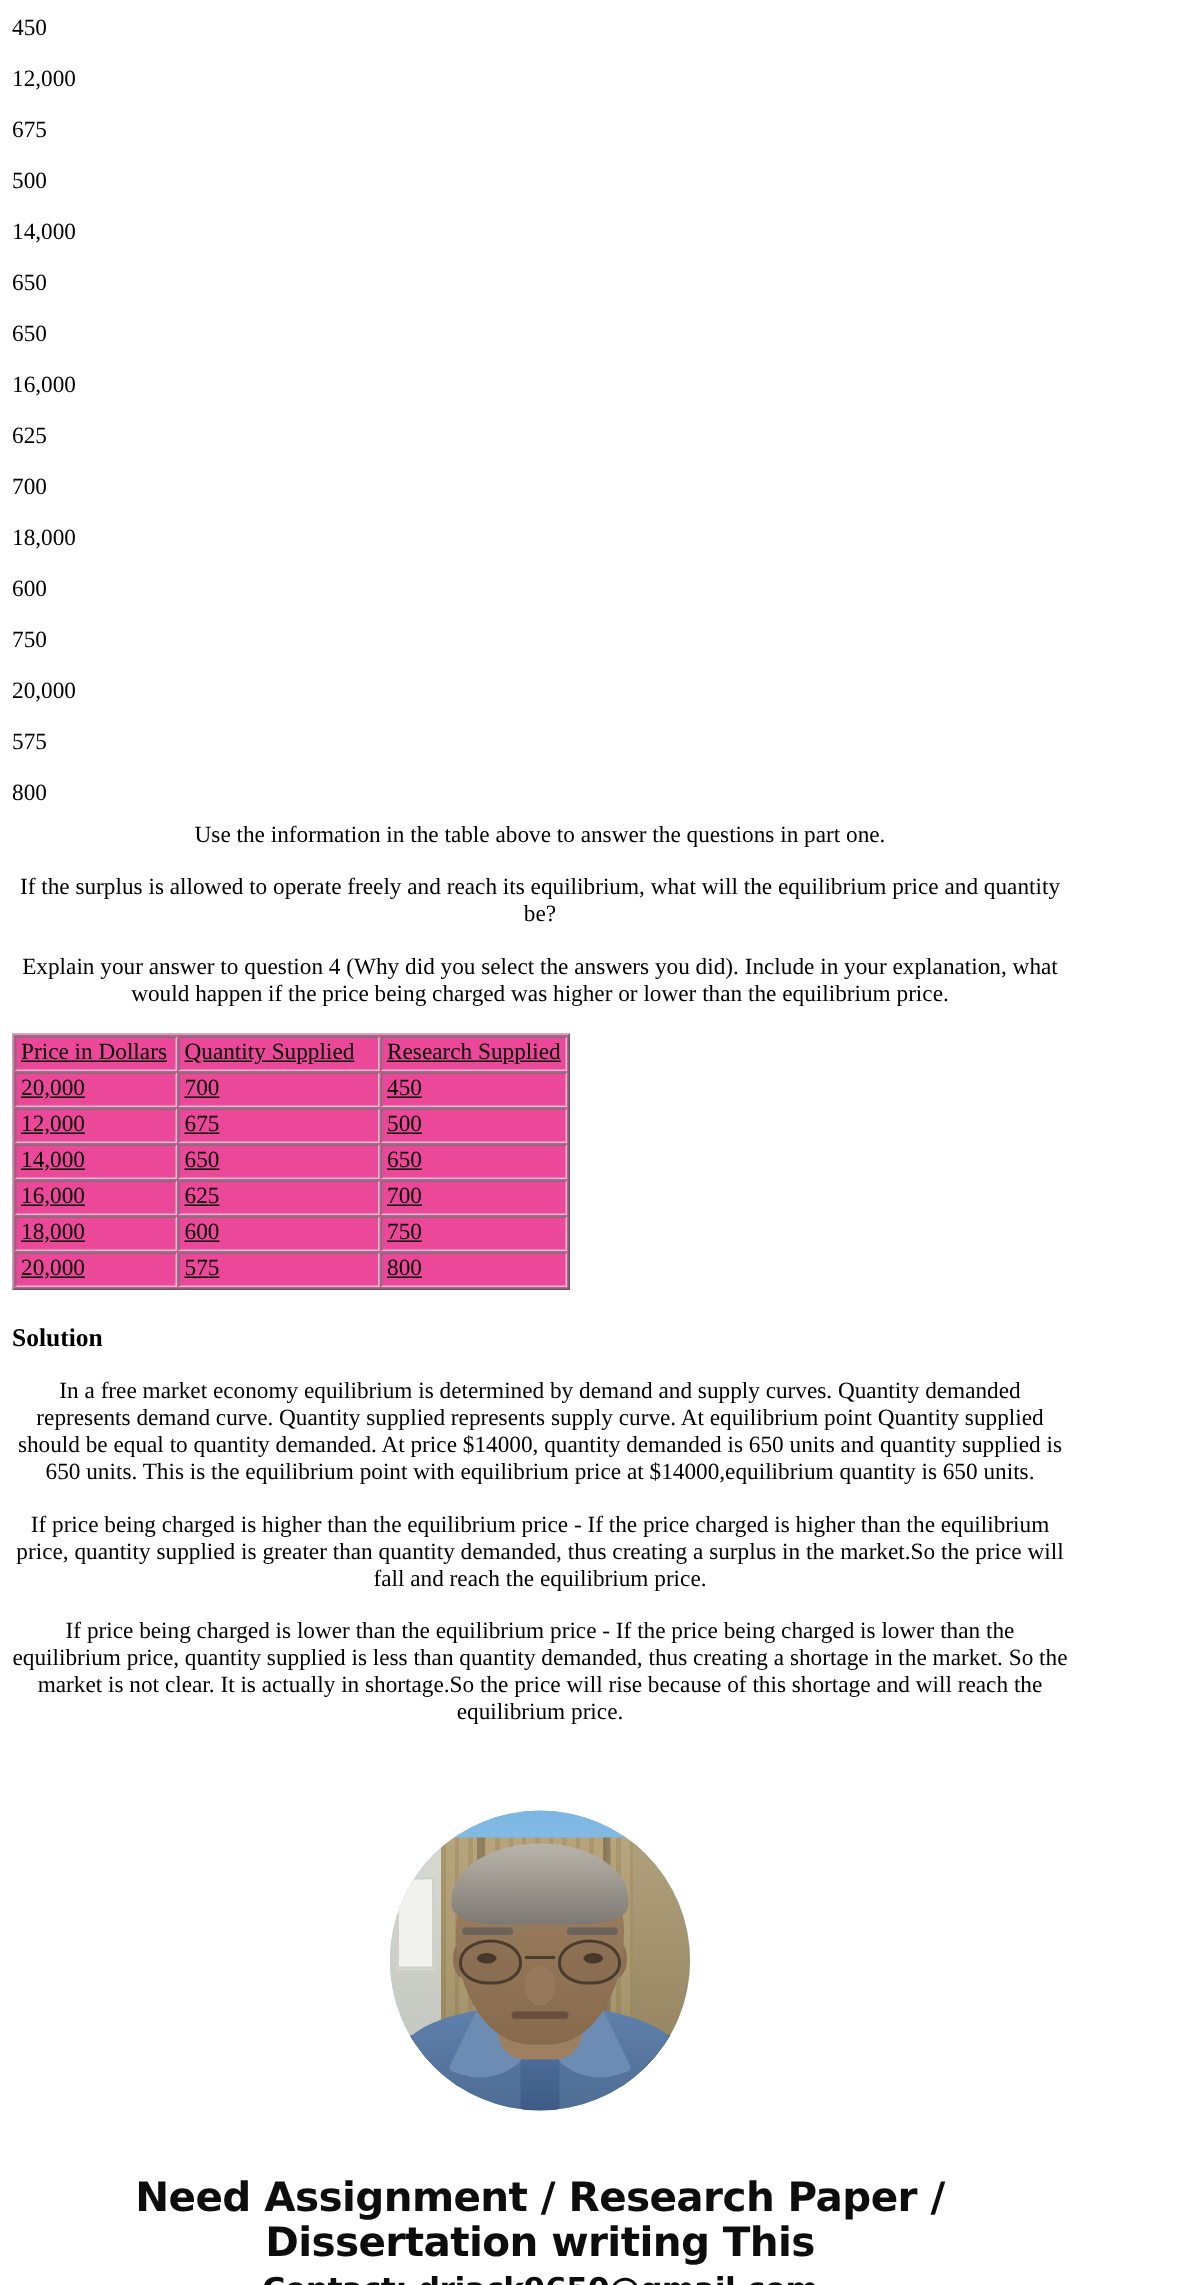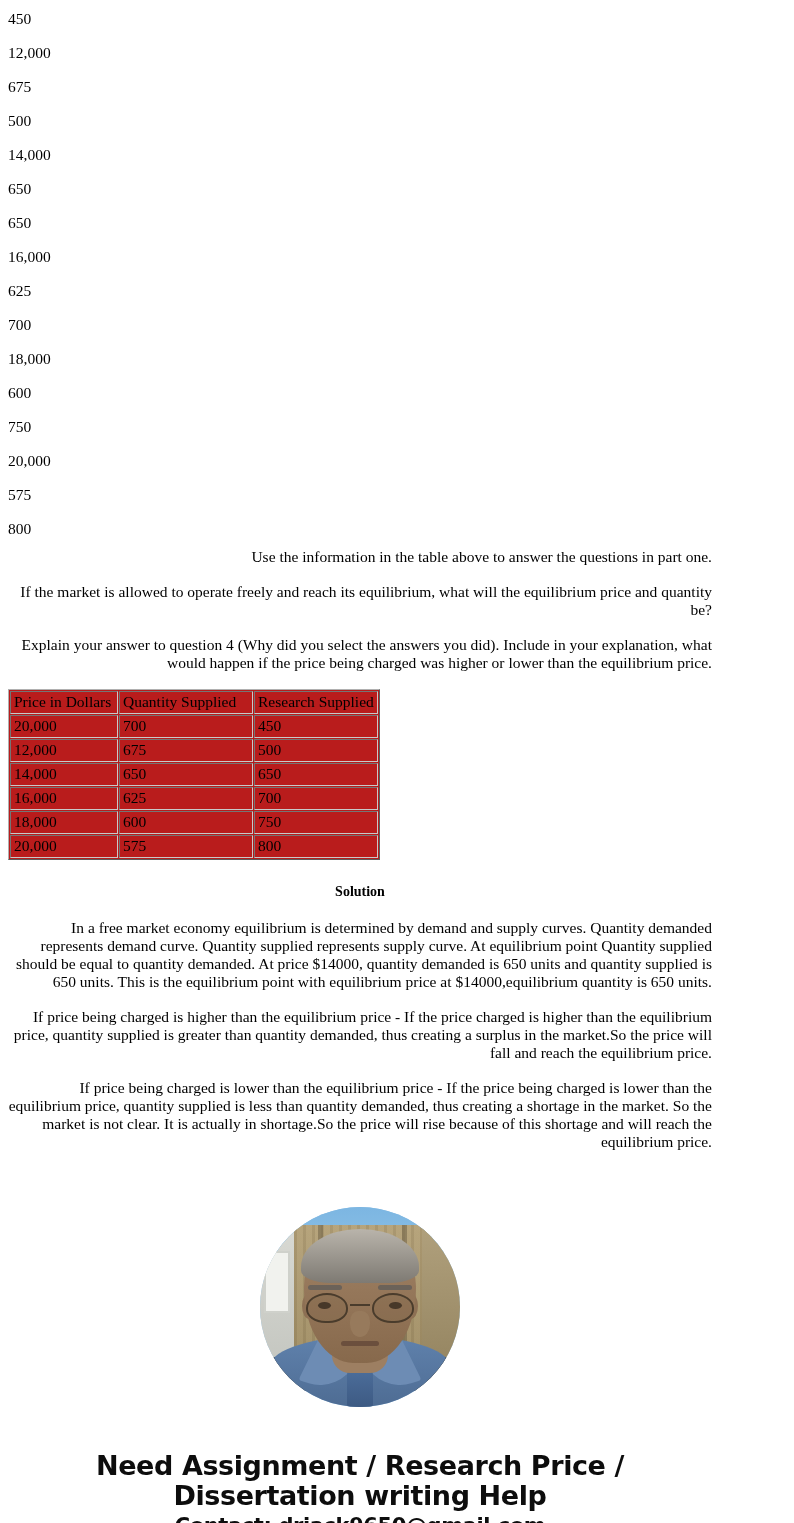"Use the information in the" p.para { text-align: right -> center }
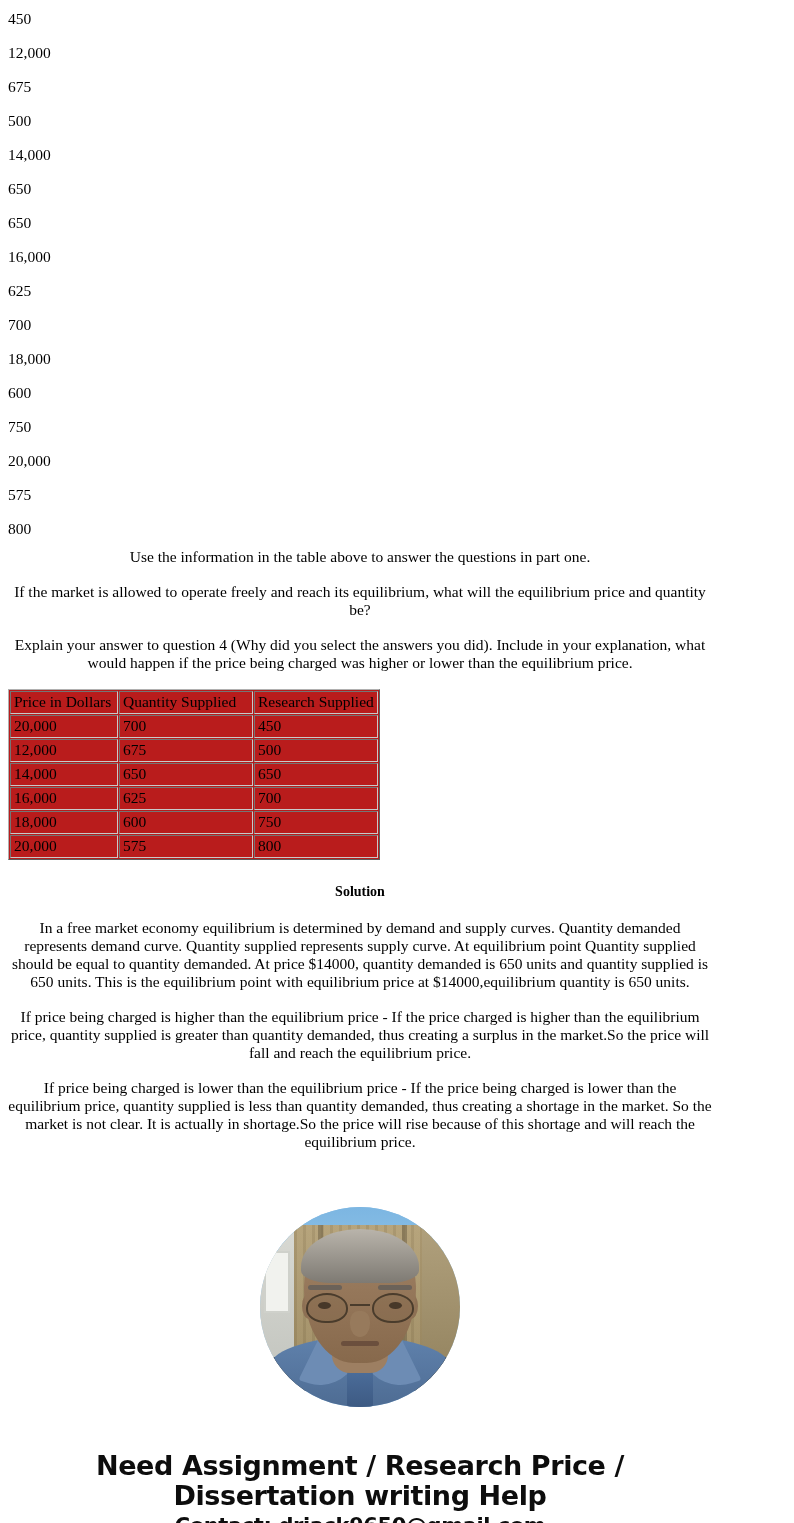"If the market is allowed" p.para { text: market -> surplus }
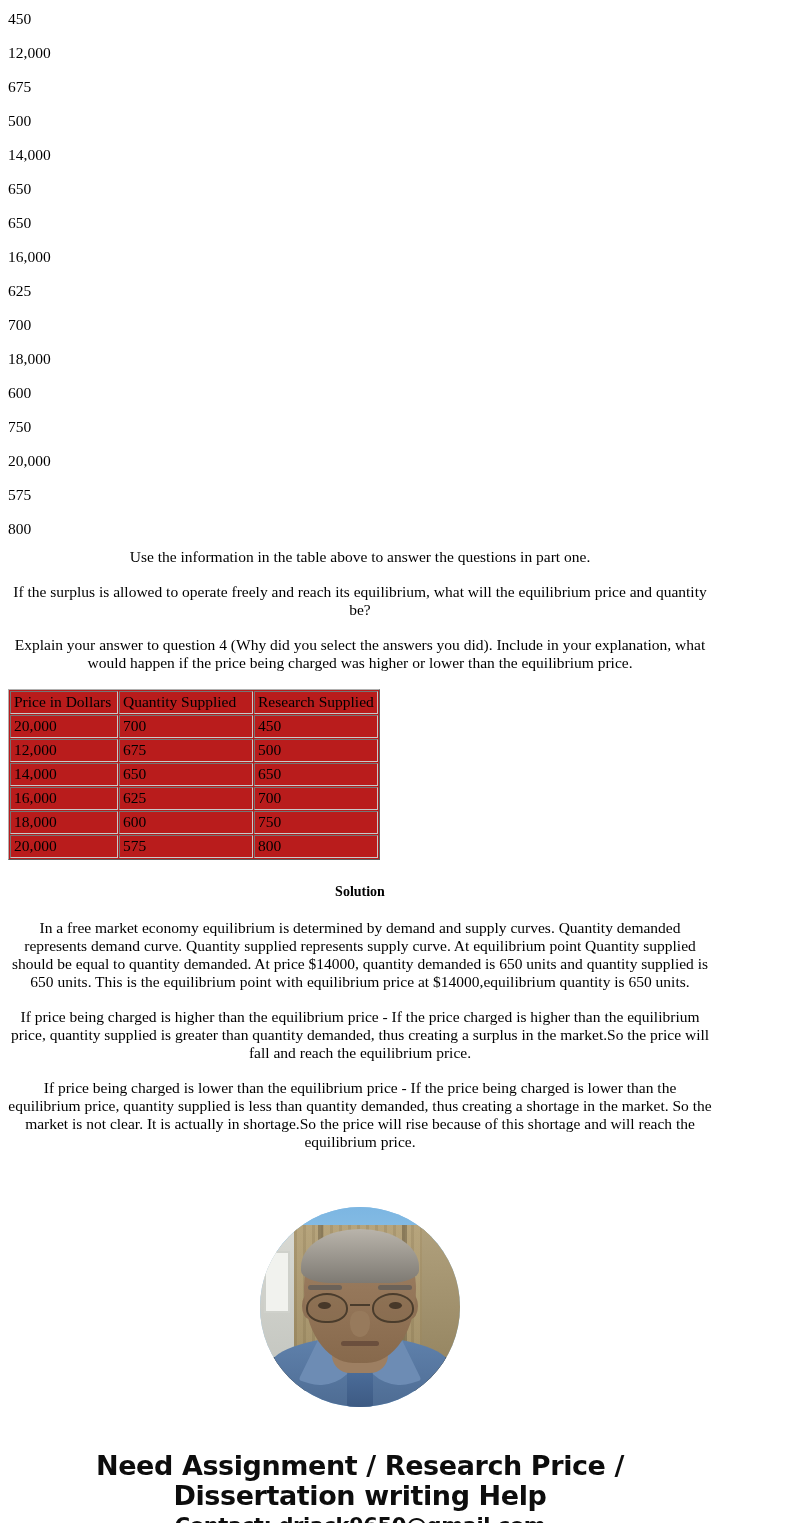"Price in Dollars" table.data-table { background: #b91c1c -> #ec4899; text-decoration: none -> underline }
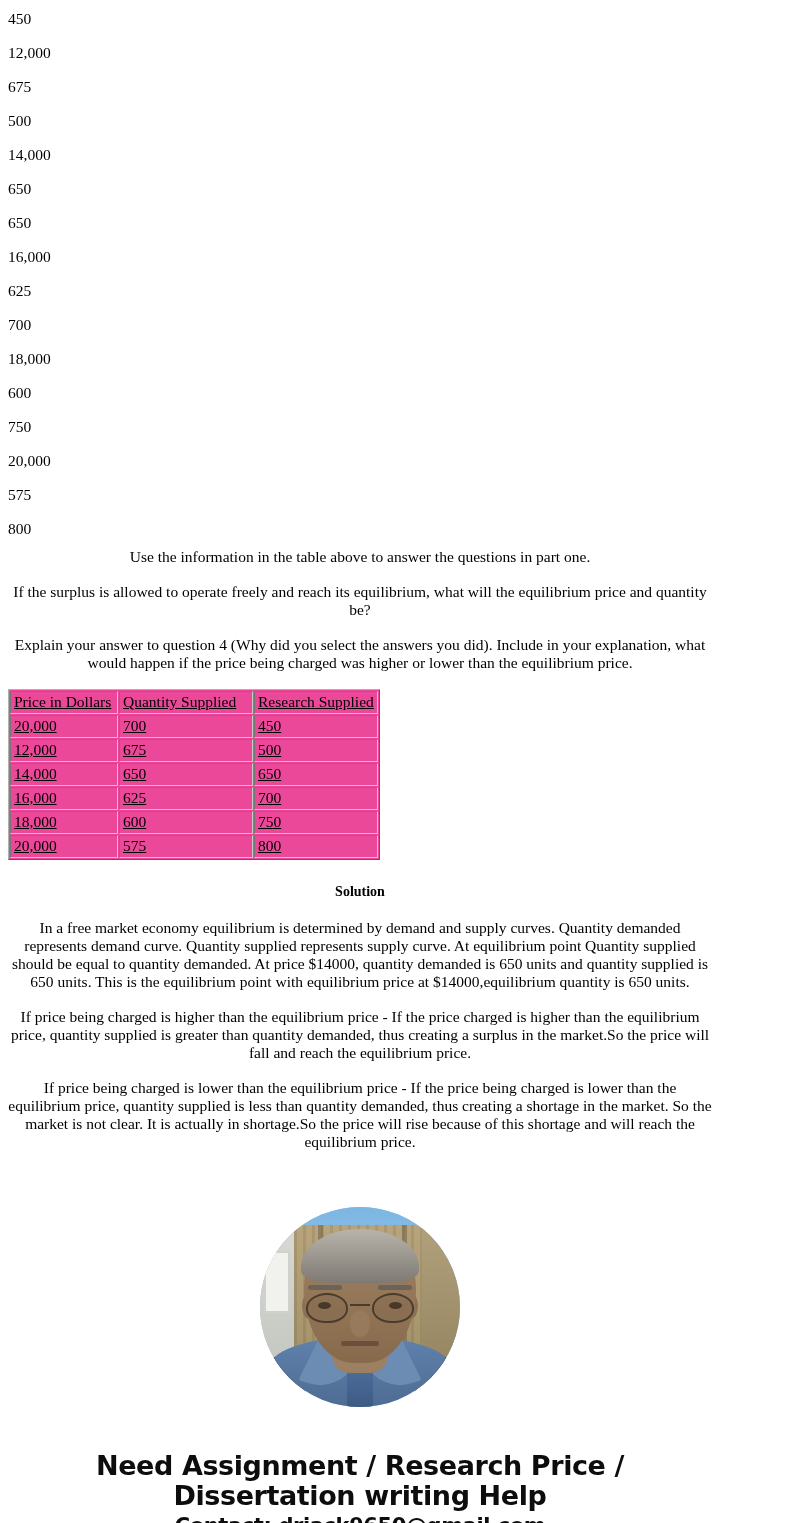"Solution" h3.solution-heading { font-size: 14px -> 17px; text-align: center -> none }
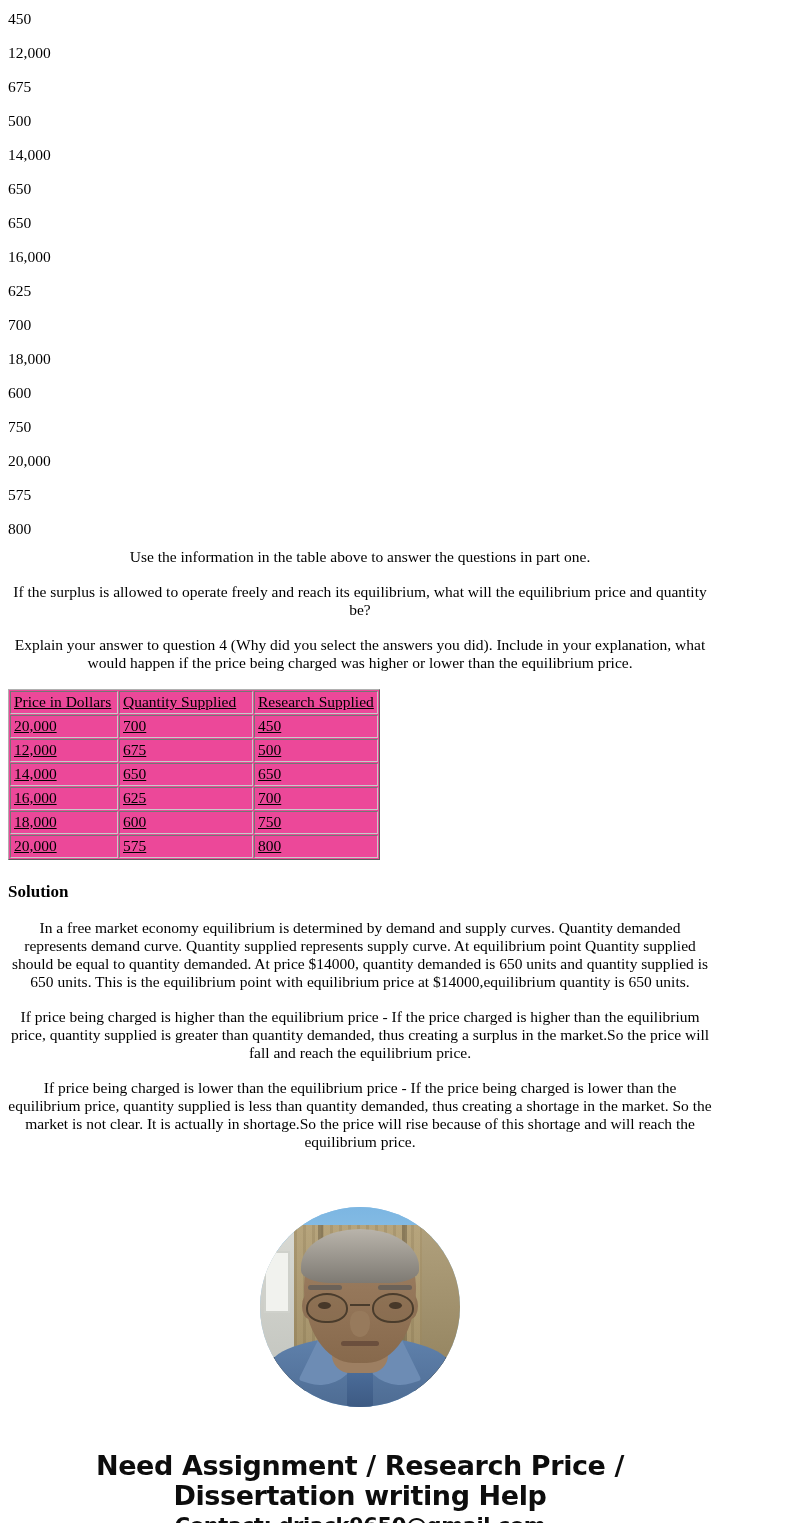"Need Assignment / Research Price" span.promo-line1 { text: Price / Dissertation writing Help -> Paper / Dissertation writing This }
